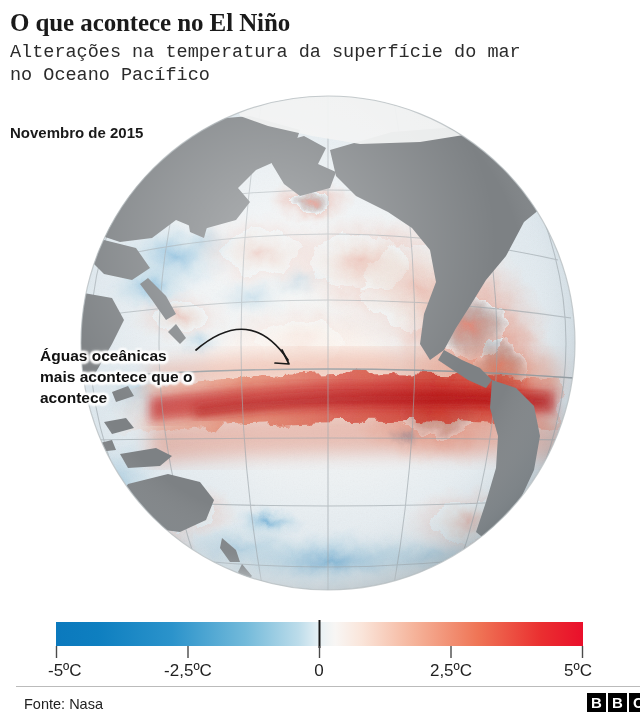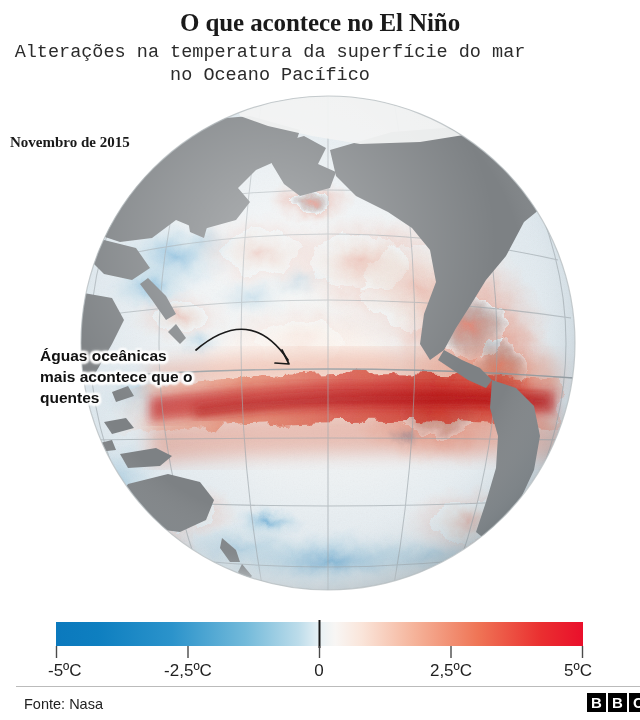"O que acontece no El" #header { text-align: center -> none }
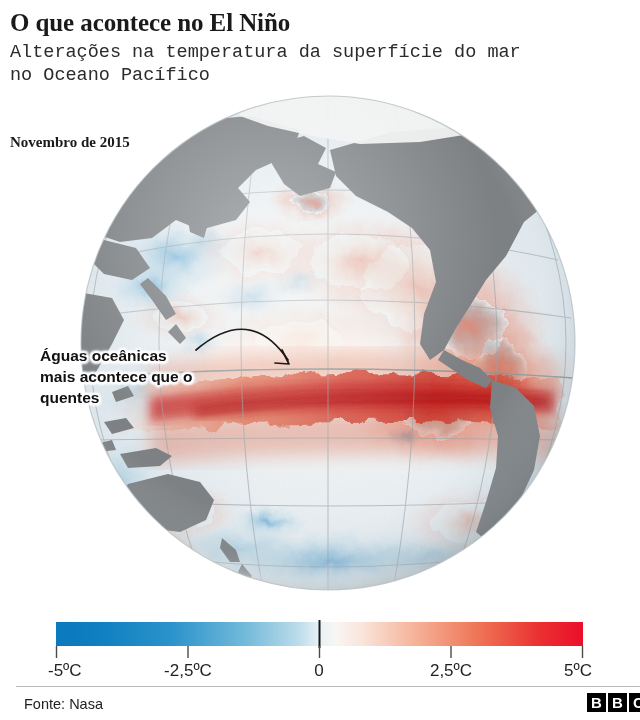"Novembro de 2015" #date-label { font-family: Liberation Serif, serif -> Liberation Sans, sans-serif; top: 134px -> 124px }
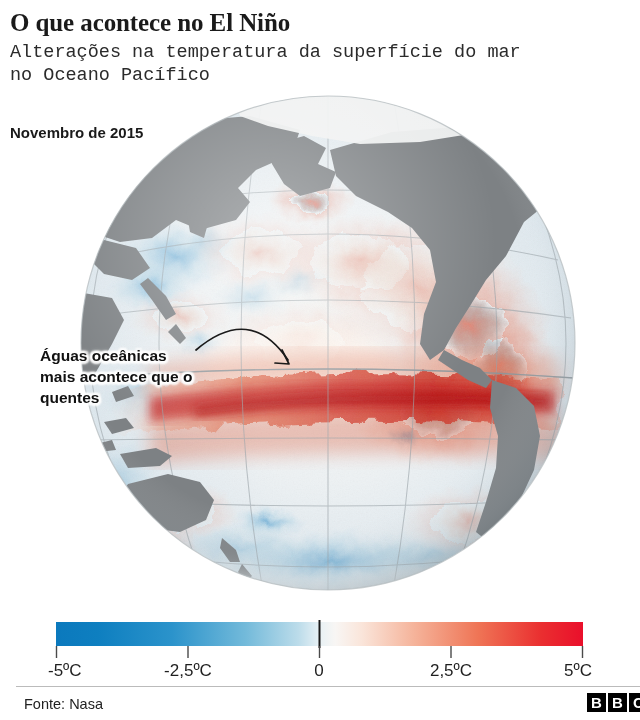"quentes" span { text: quentes -> acontece }
